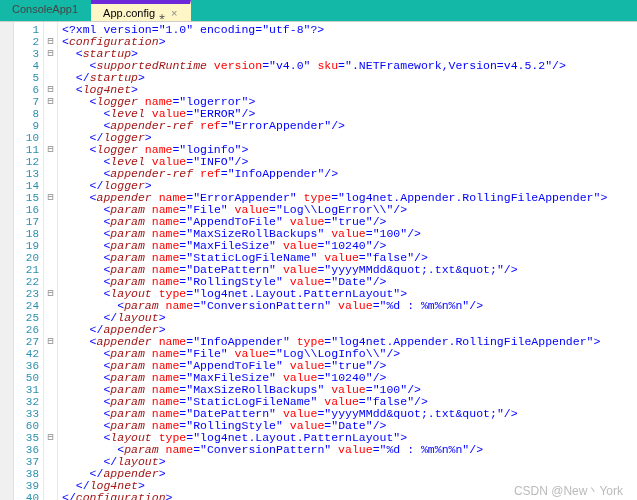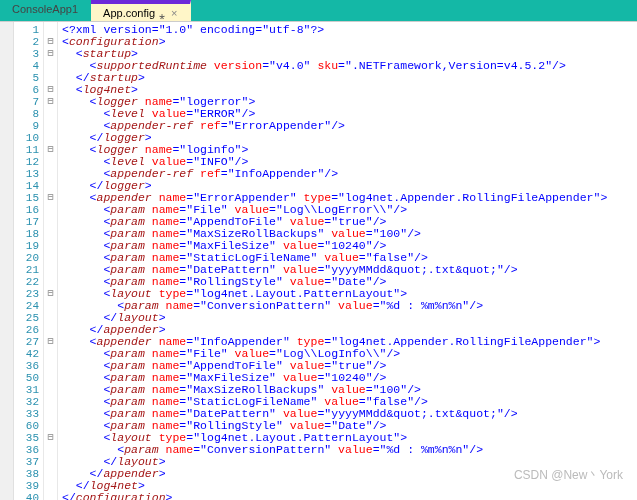"CSDN @New丶York" .watermark { bottom: 16px -> 0 }
